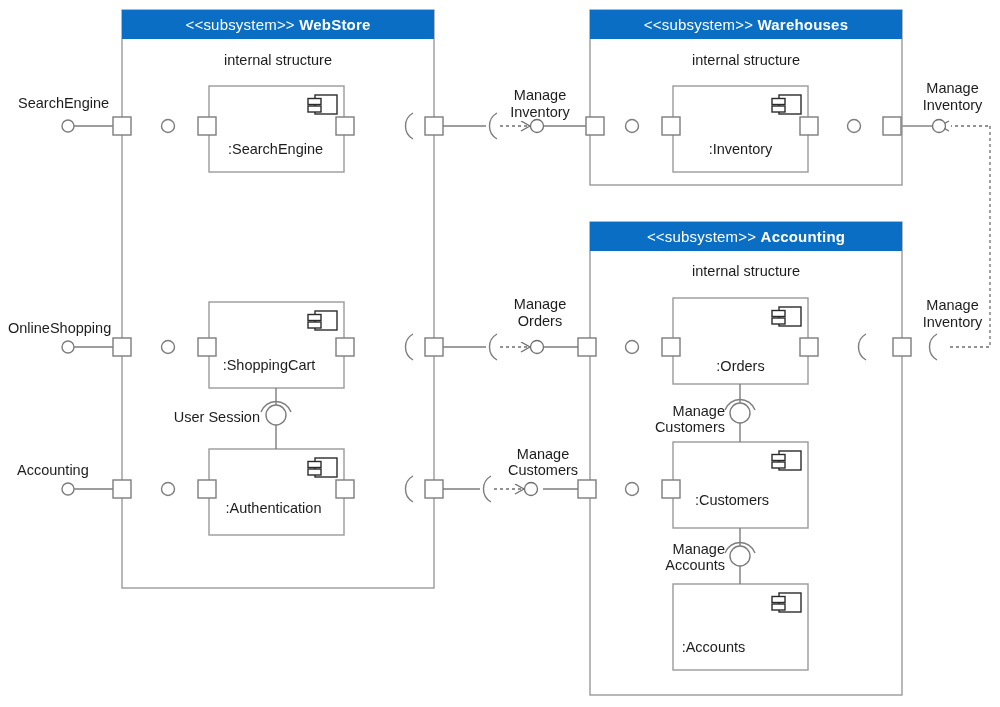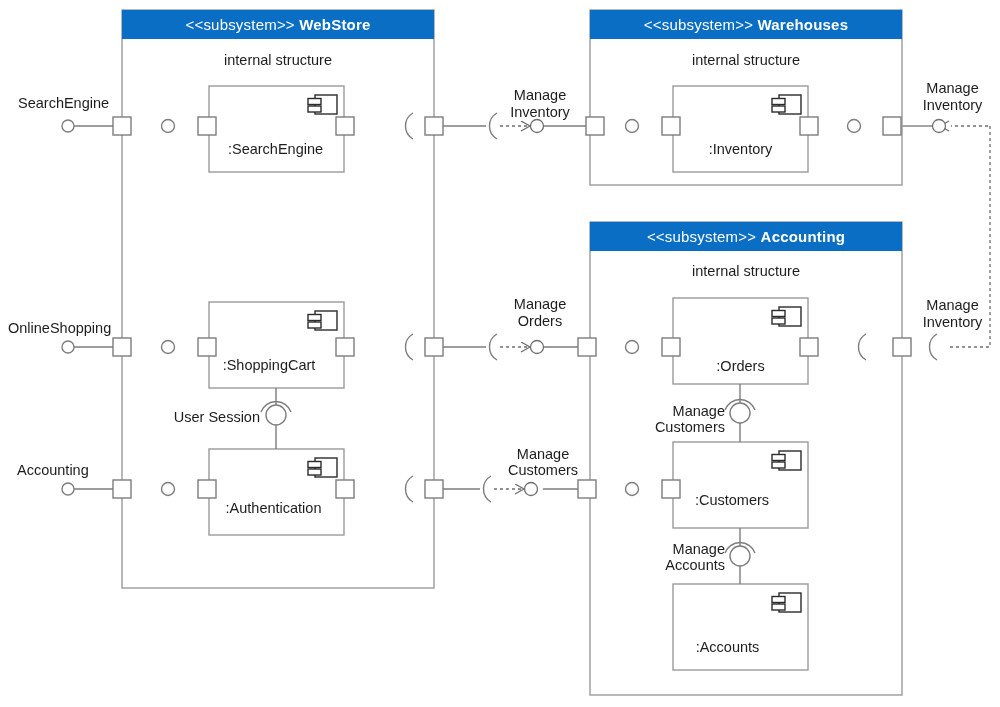":Accounts" div.lbl { left: 660px -> 646px }
